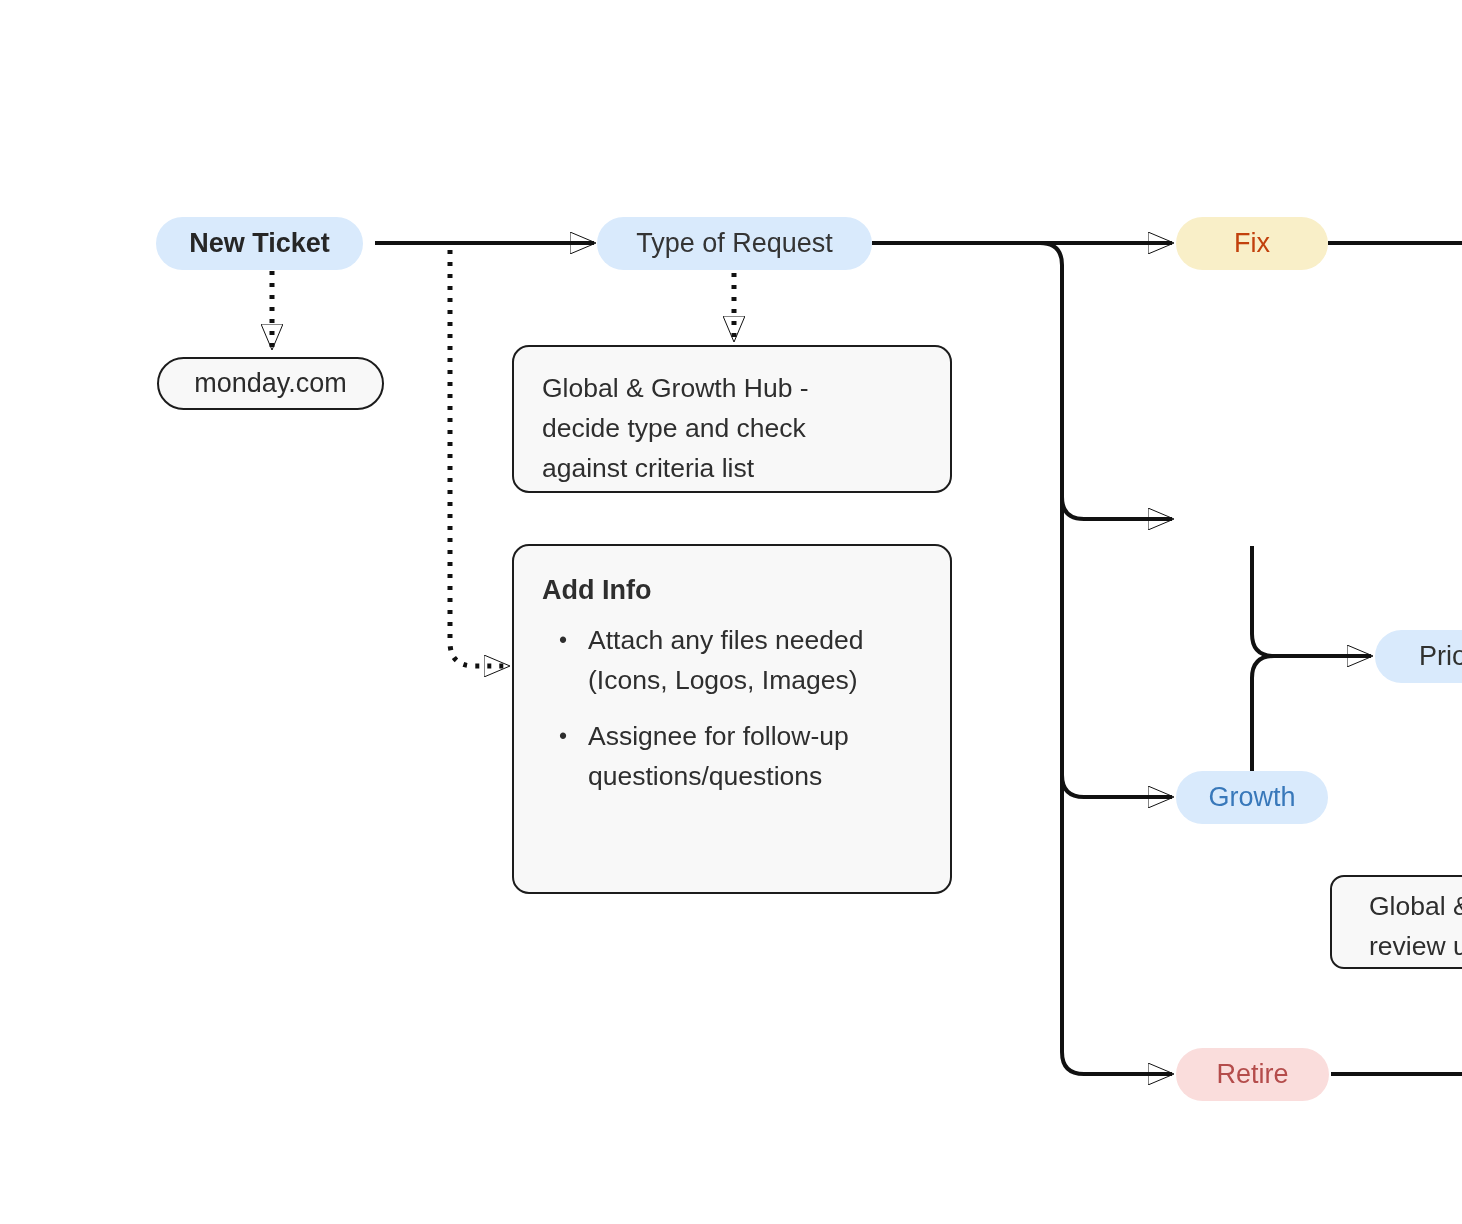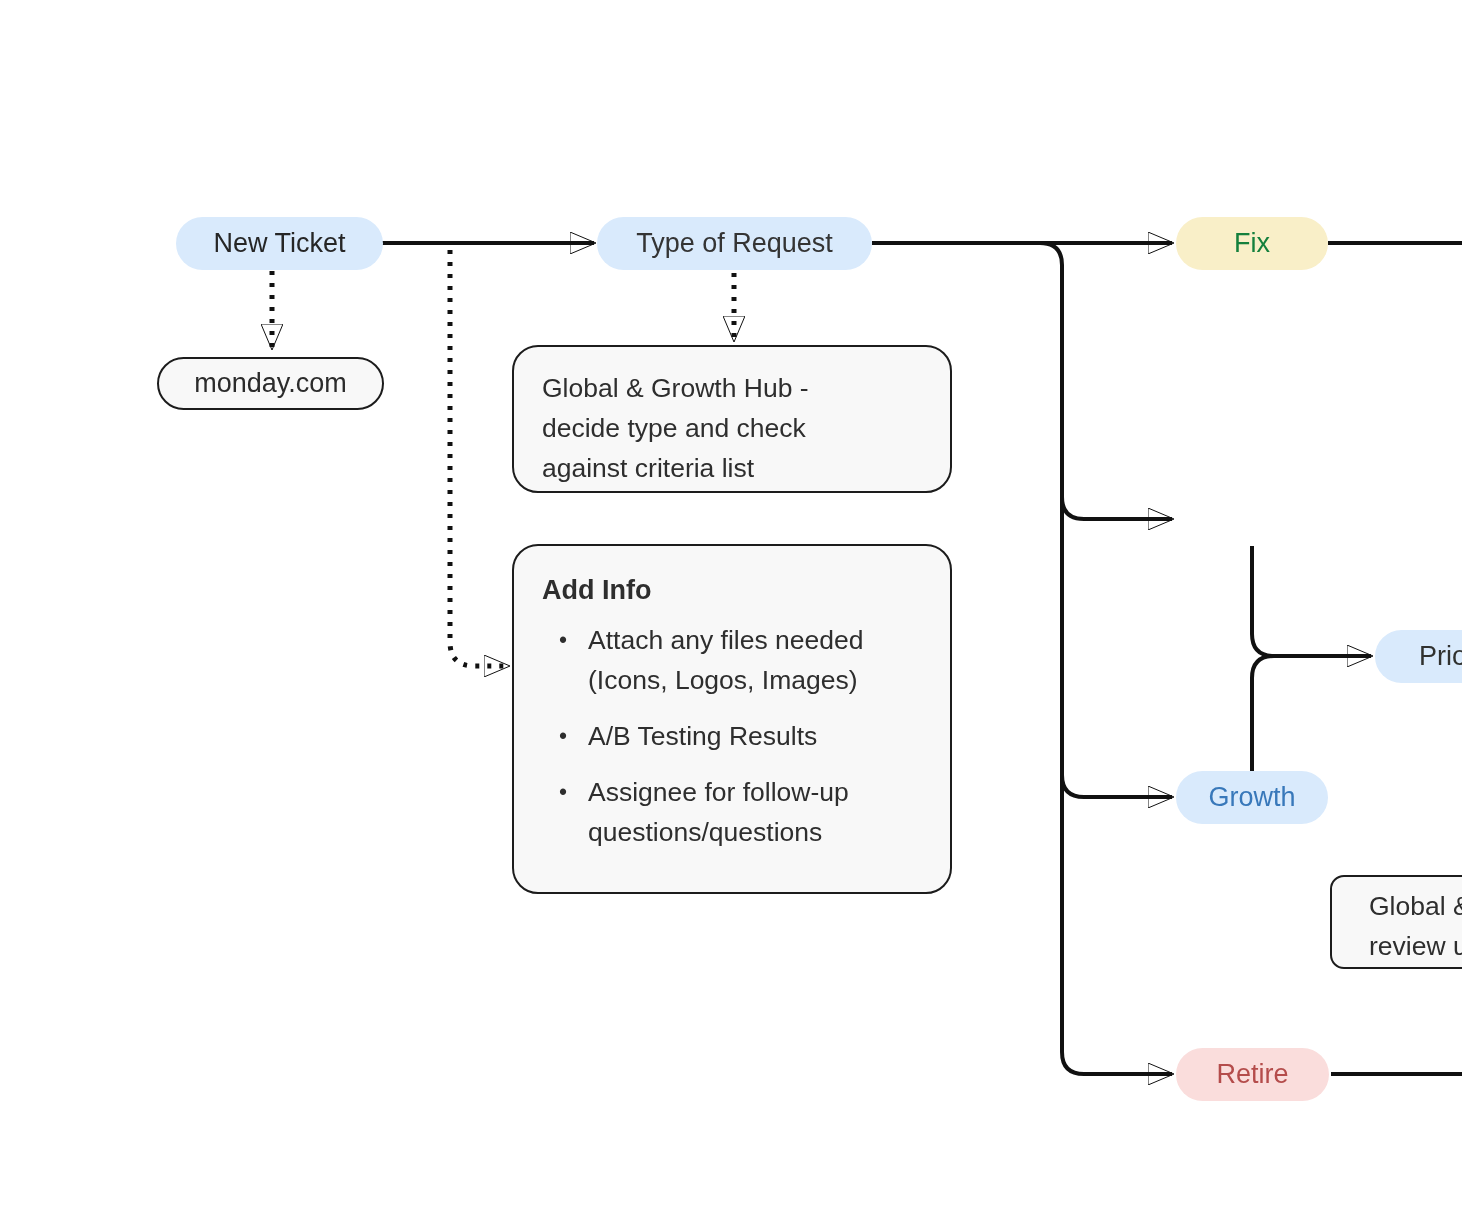"New Ticket" .pill-new-ticket { font-weight: 400 -> 700; left: 176px -> 156px }
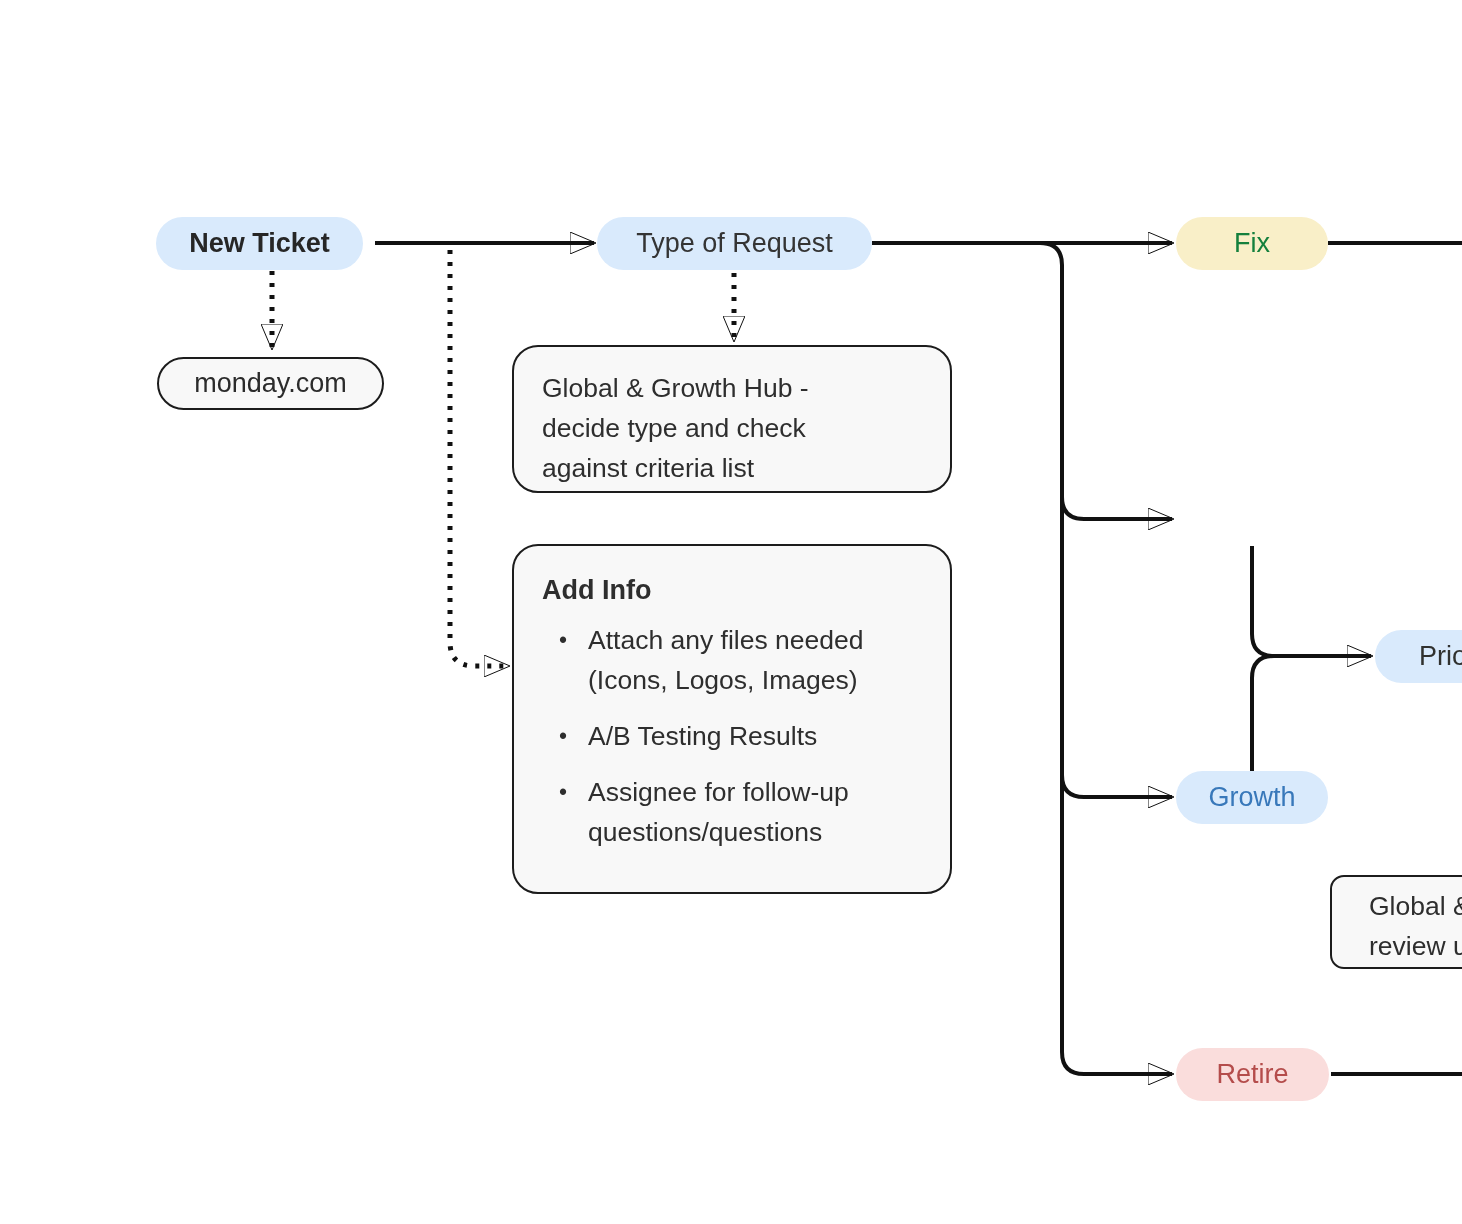"Fix" div.pill { color: #15803d -> #c2410c }
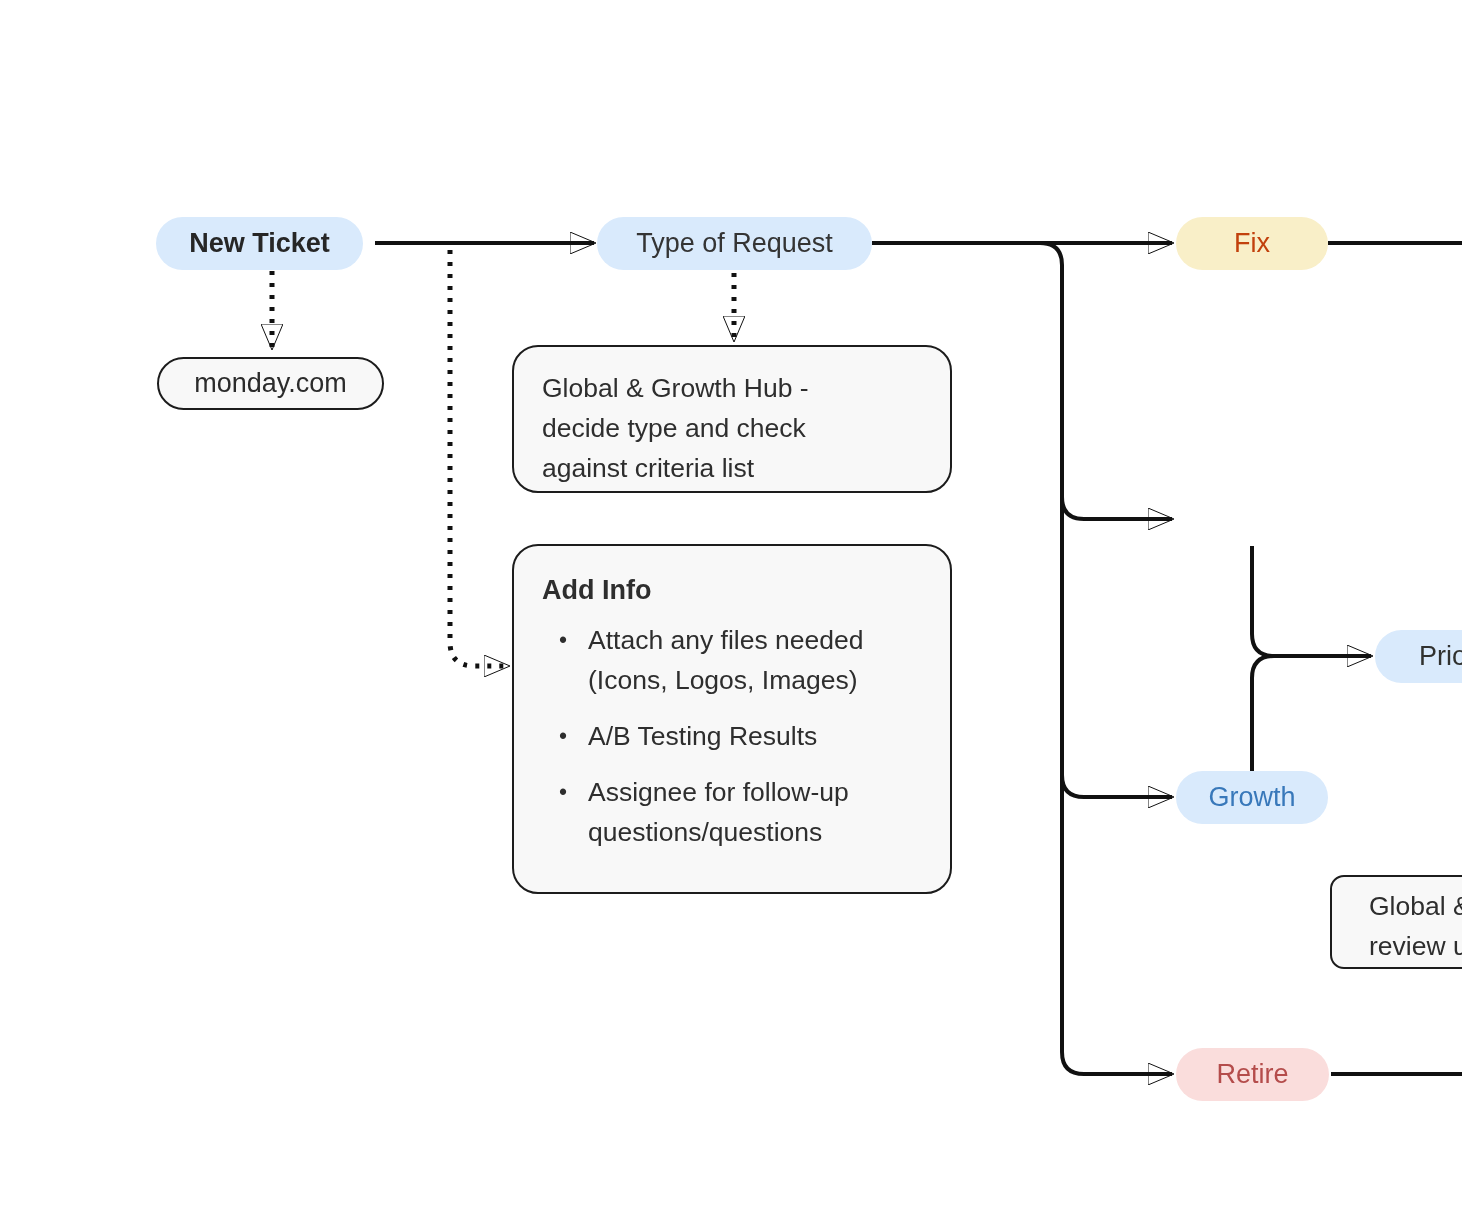"Global & Growth Hub -" .note { border-radius: 26px -> 17px }
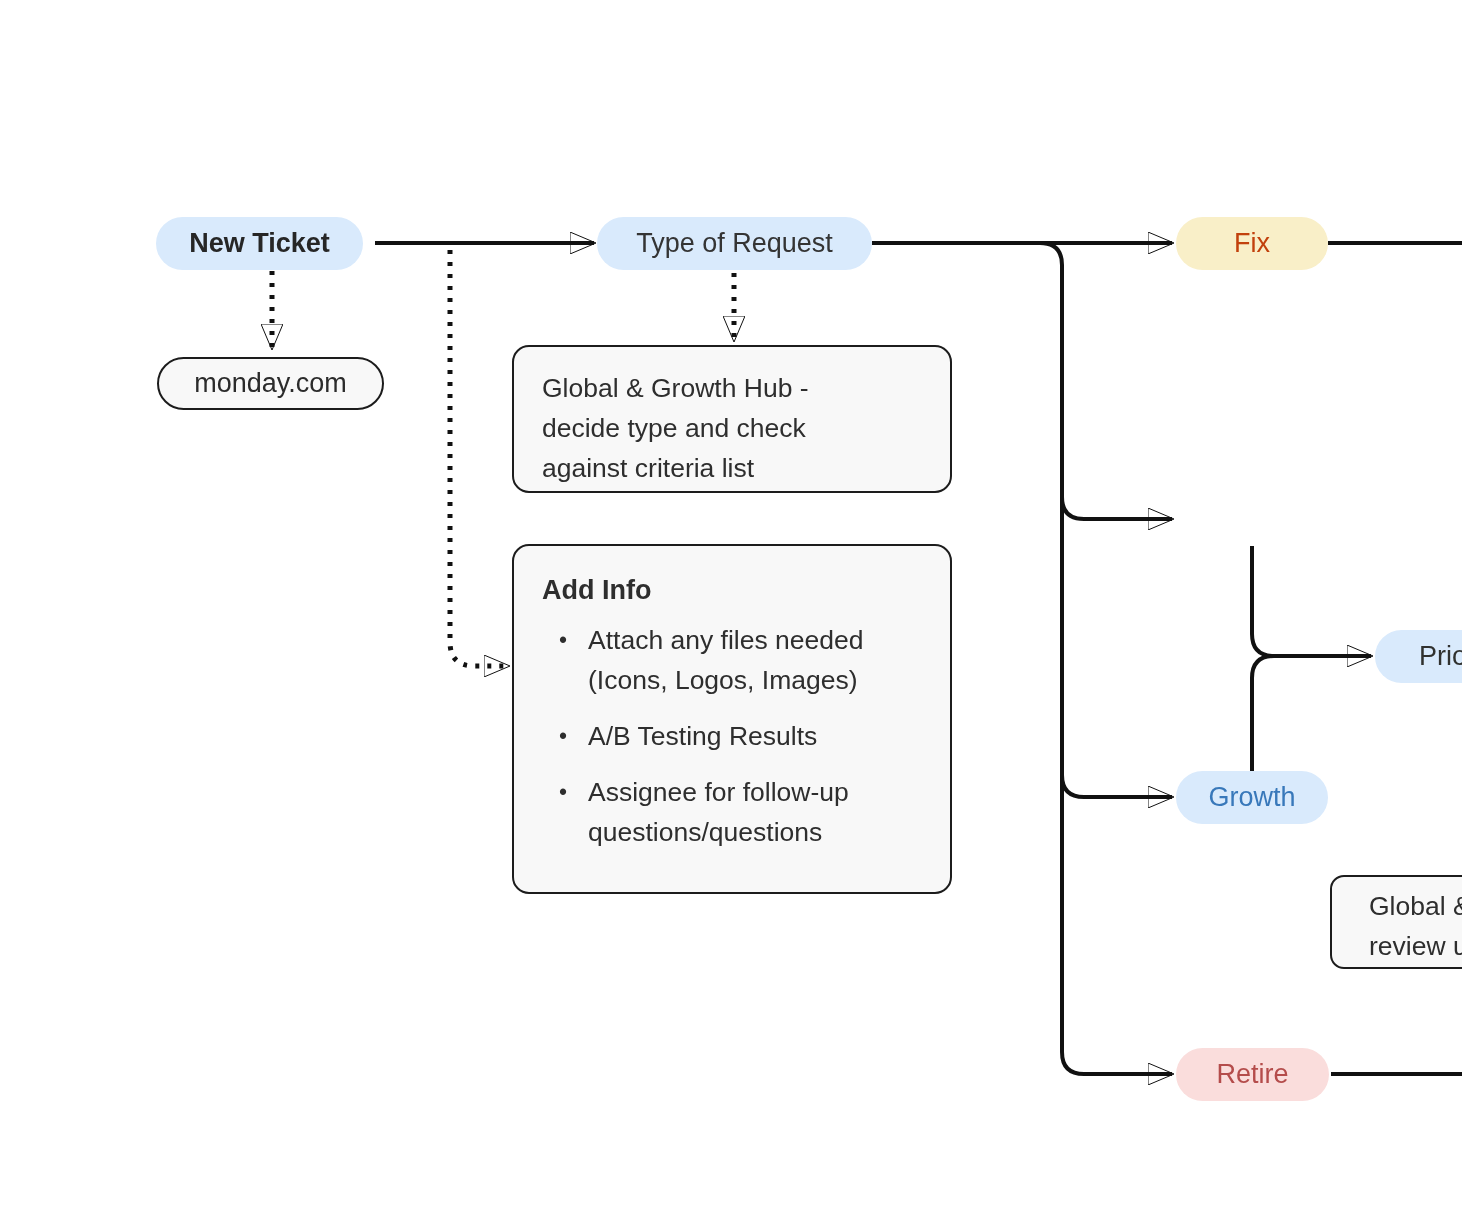"A/B Testing Results" li { html: <li>A/B Testing Results</li> -> none }
